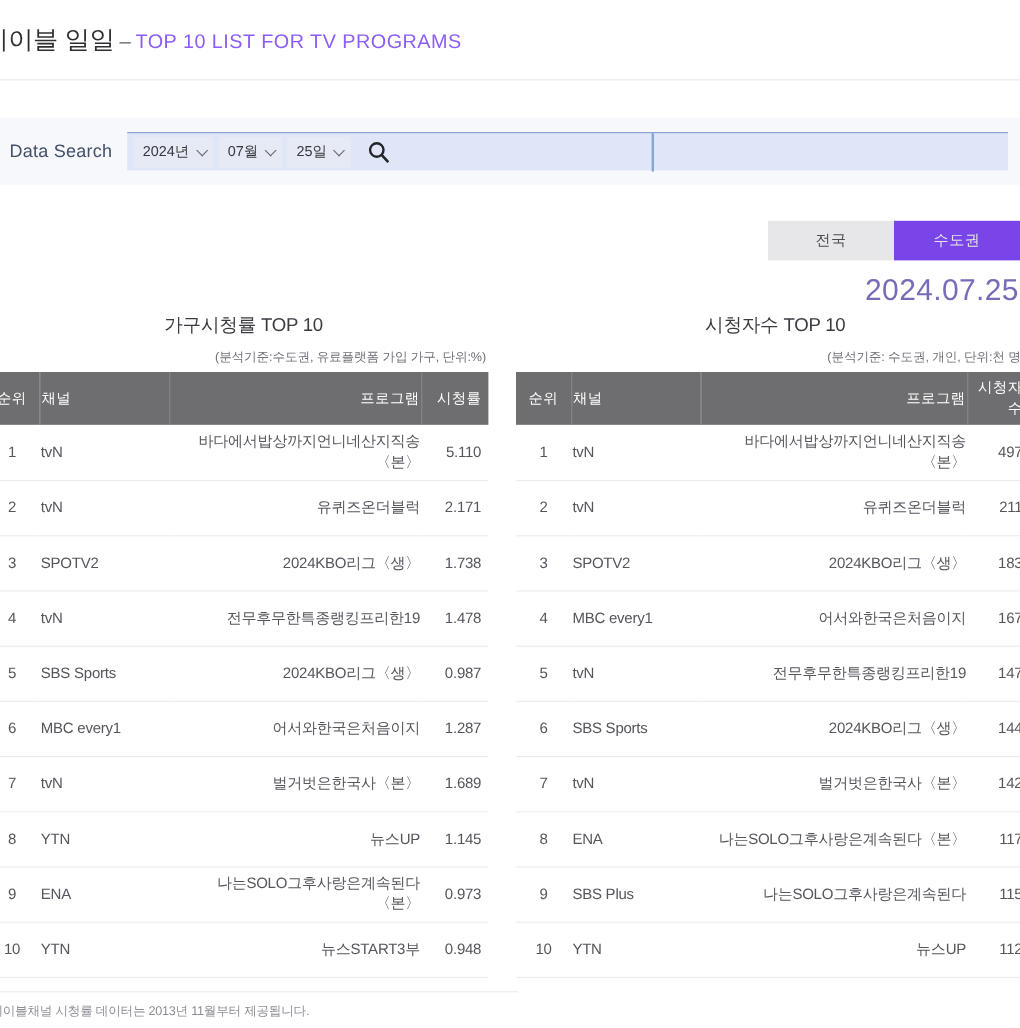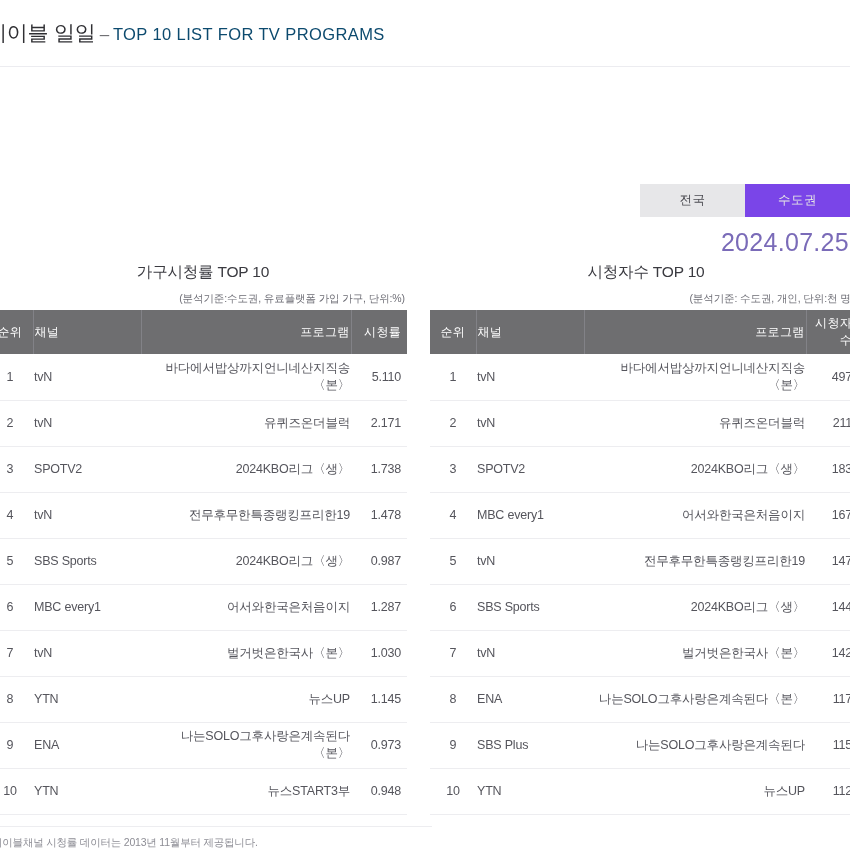"TOP 10 LIST FOR TV" .header-title .en { color: #0c4a6e -> #8b5cf6 }
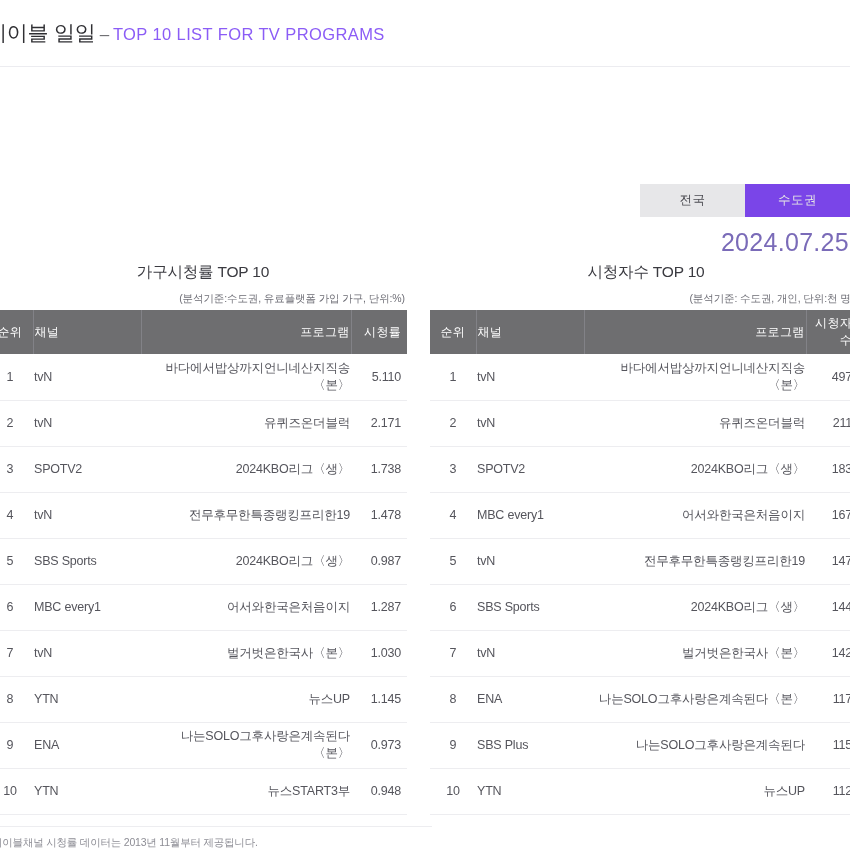"Data Search" div.searchbar-wrap { html: none -> <div> <div>Data Search</div> <div> <div> <span>2024년</span> <span></span> </div> <div> <span>07월</span> <span></span> </div> <div> <span>25일</span> <span></span> </div> <button> <svg> <circle></circle> <line></line> </svg> </button> <div></div> </div> </div> }
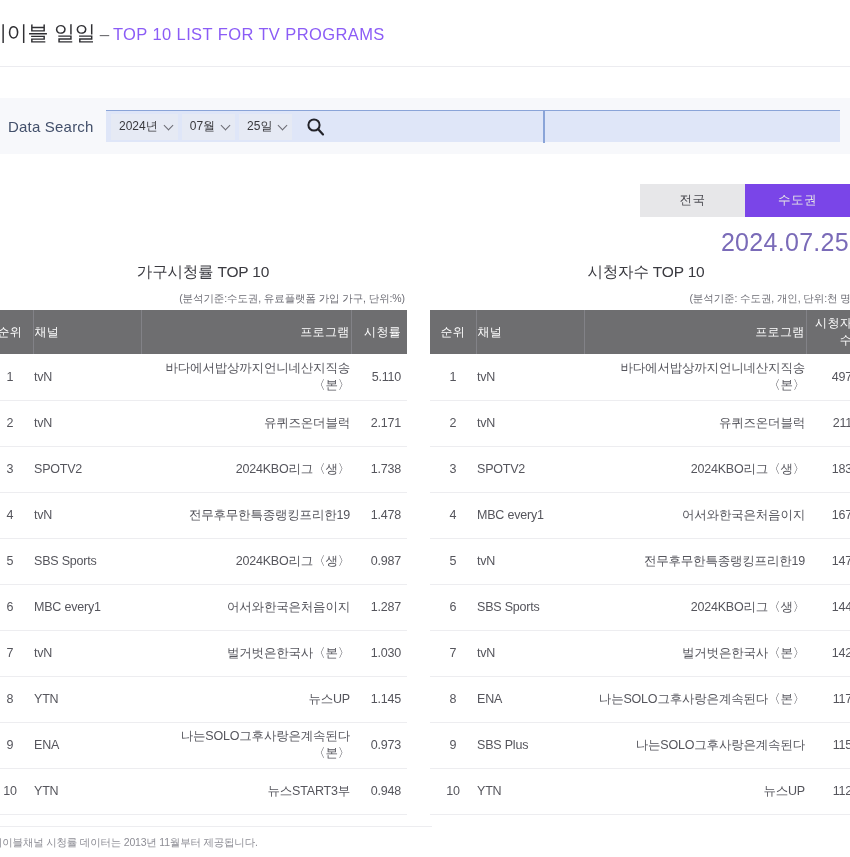"1.030" td.c-val { text: 1.030 -> 1.689 }
